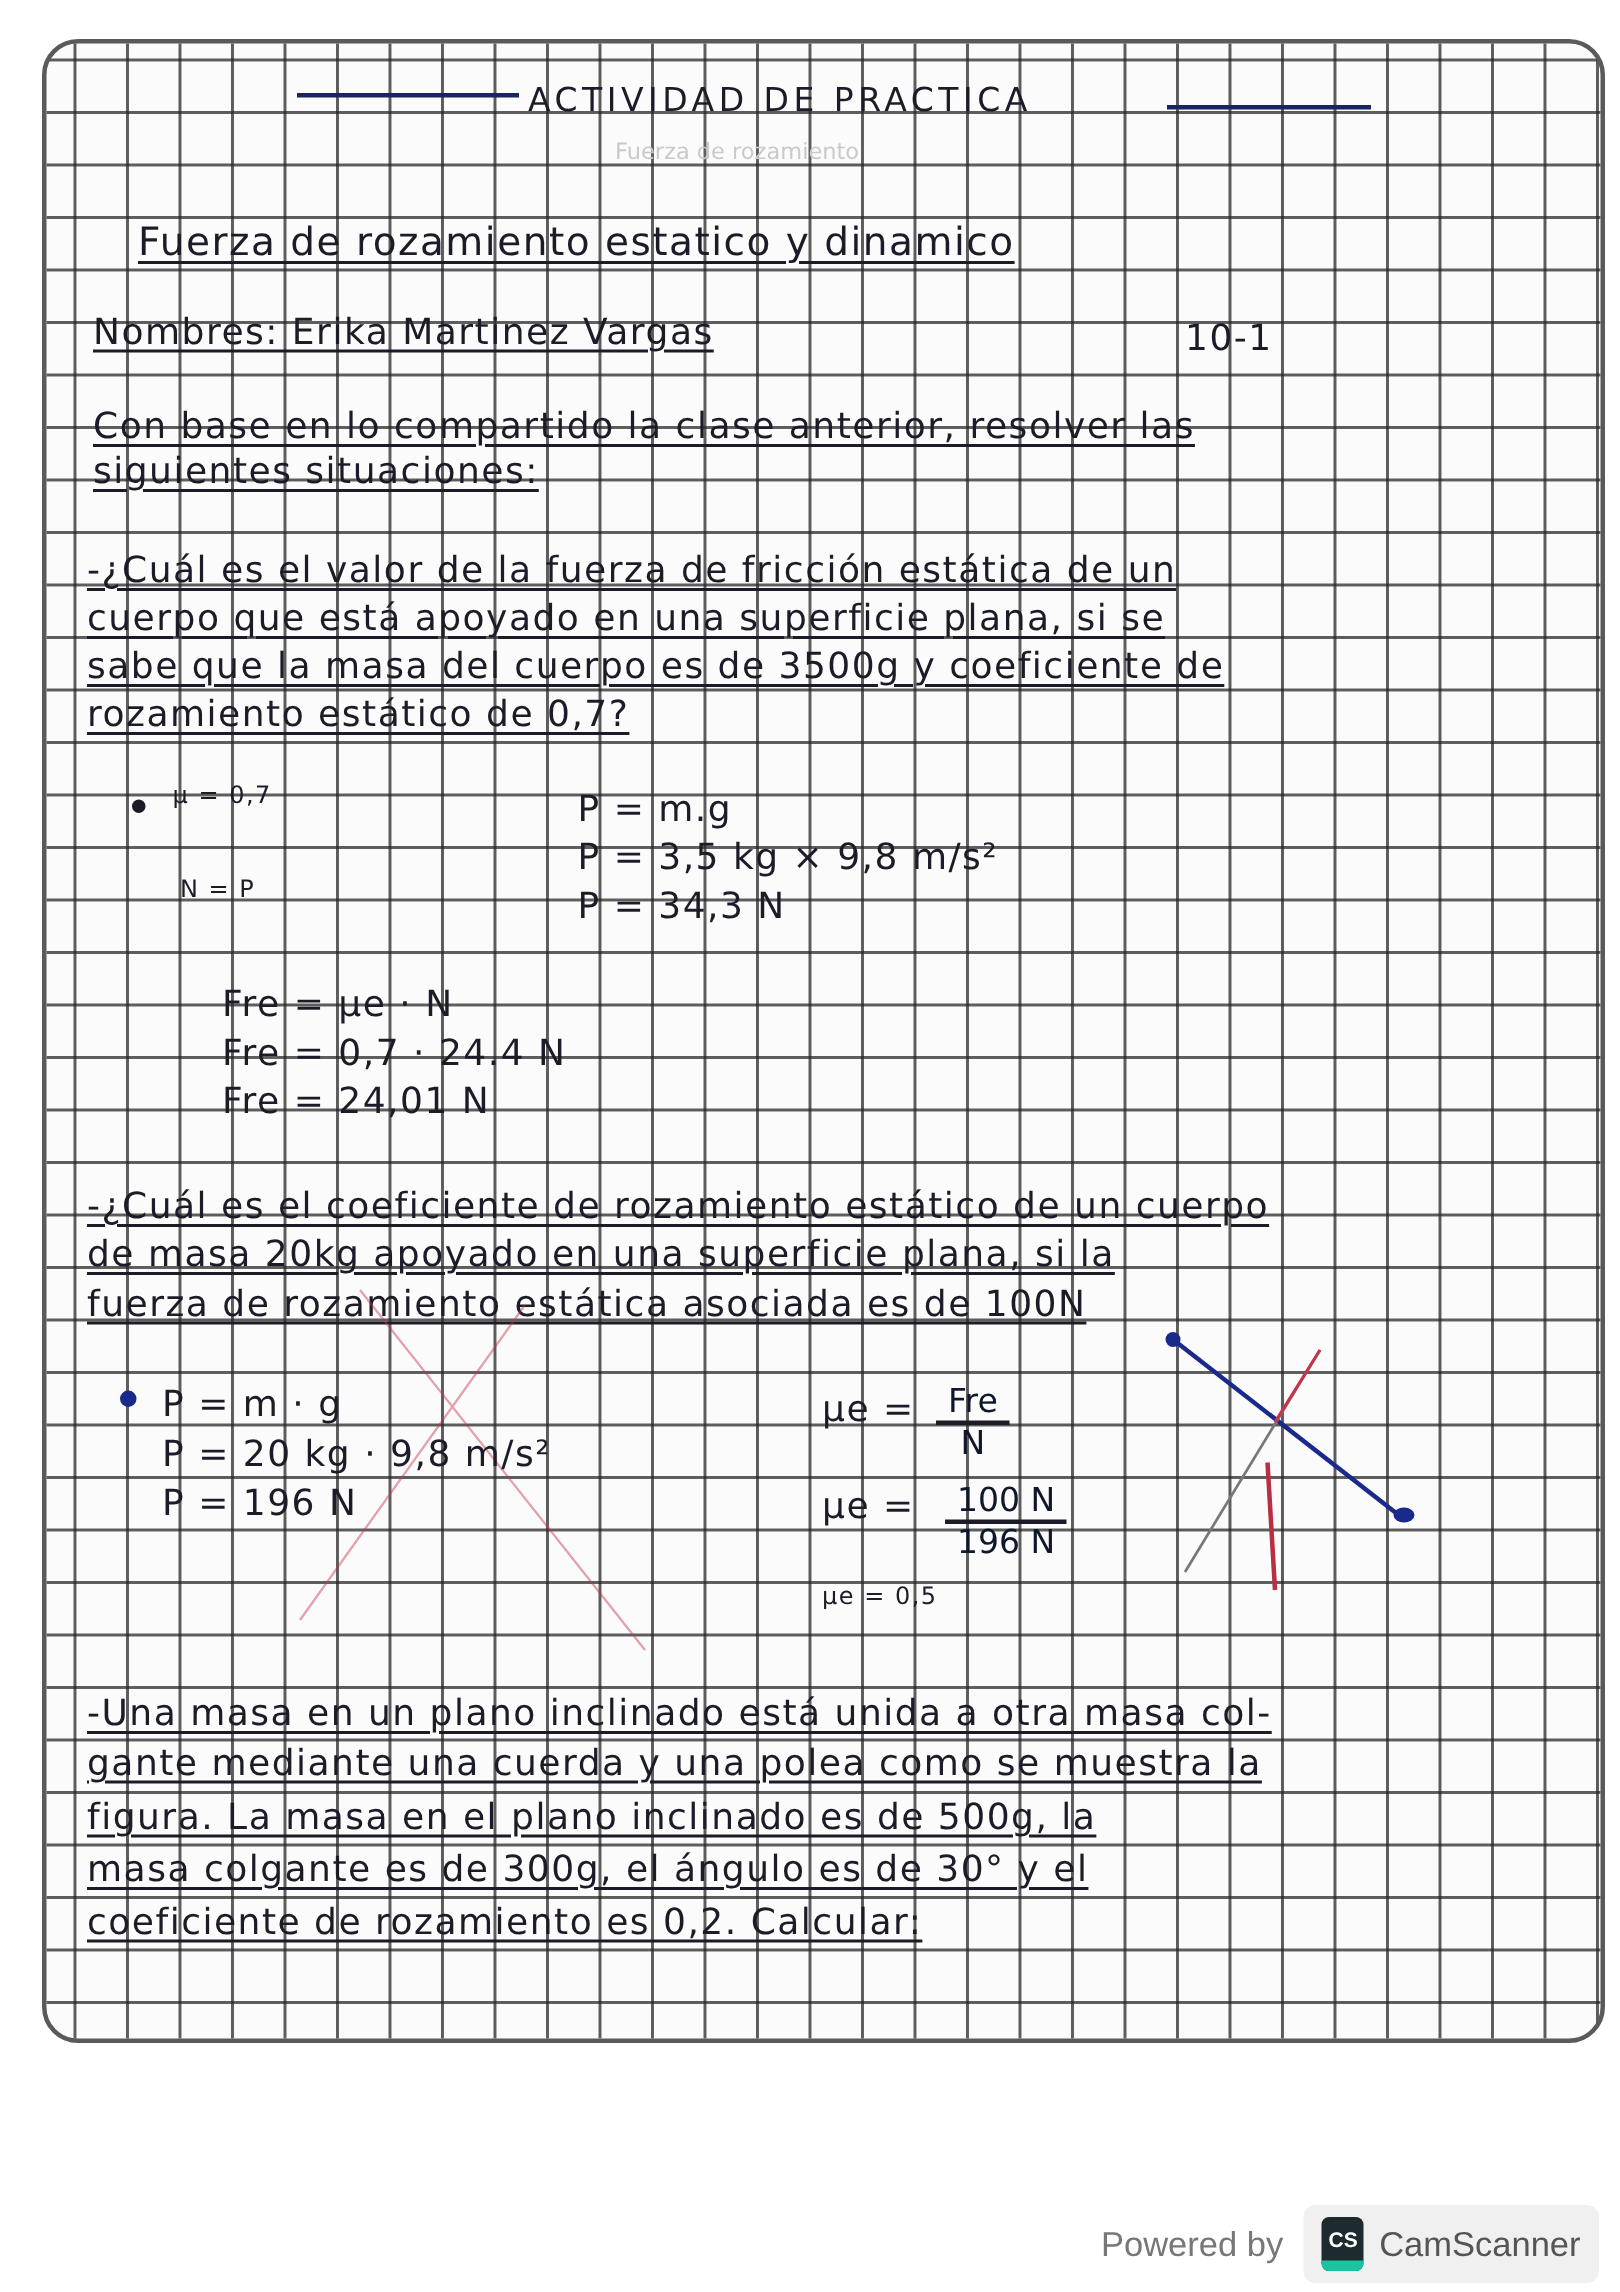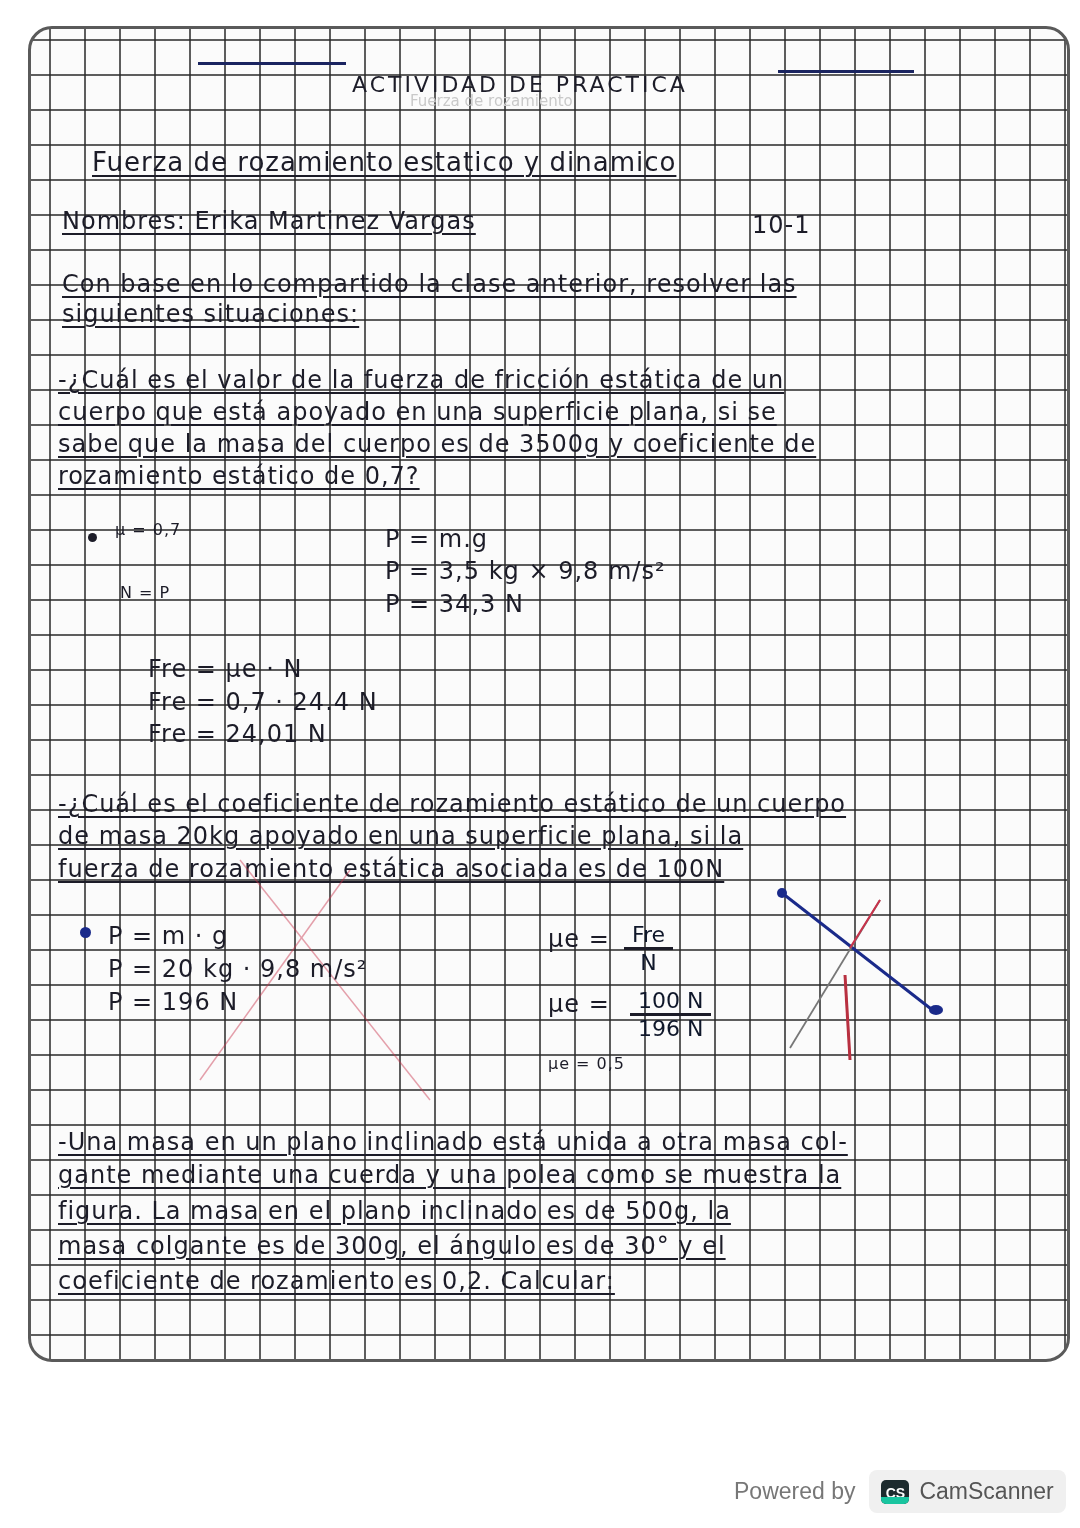"ACTIVIDAD DE PRACTICA" div.hand { margin-top: 17px -> none }
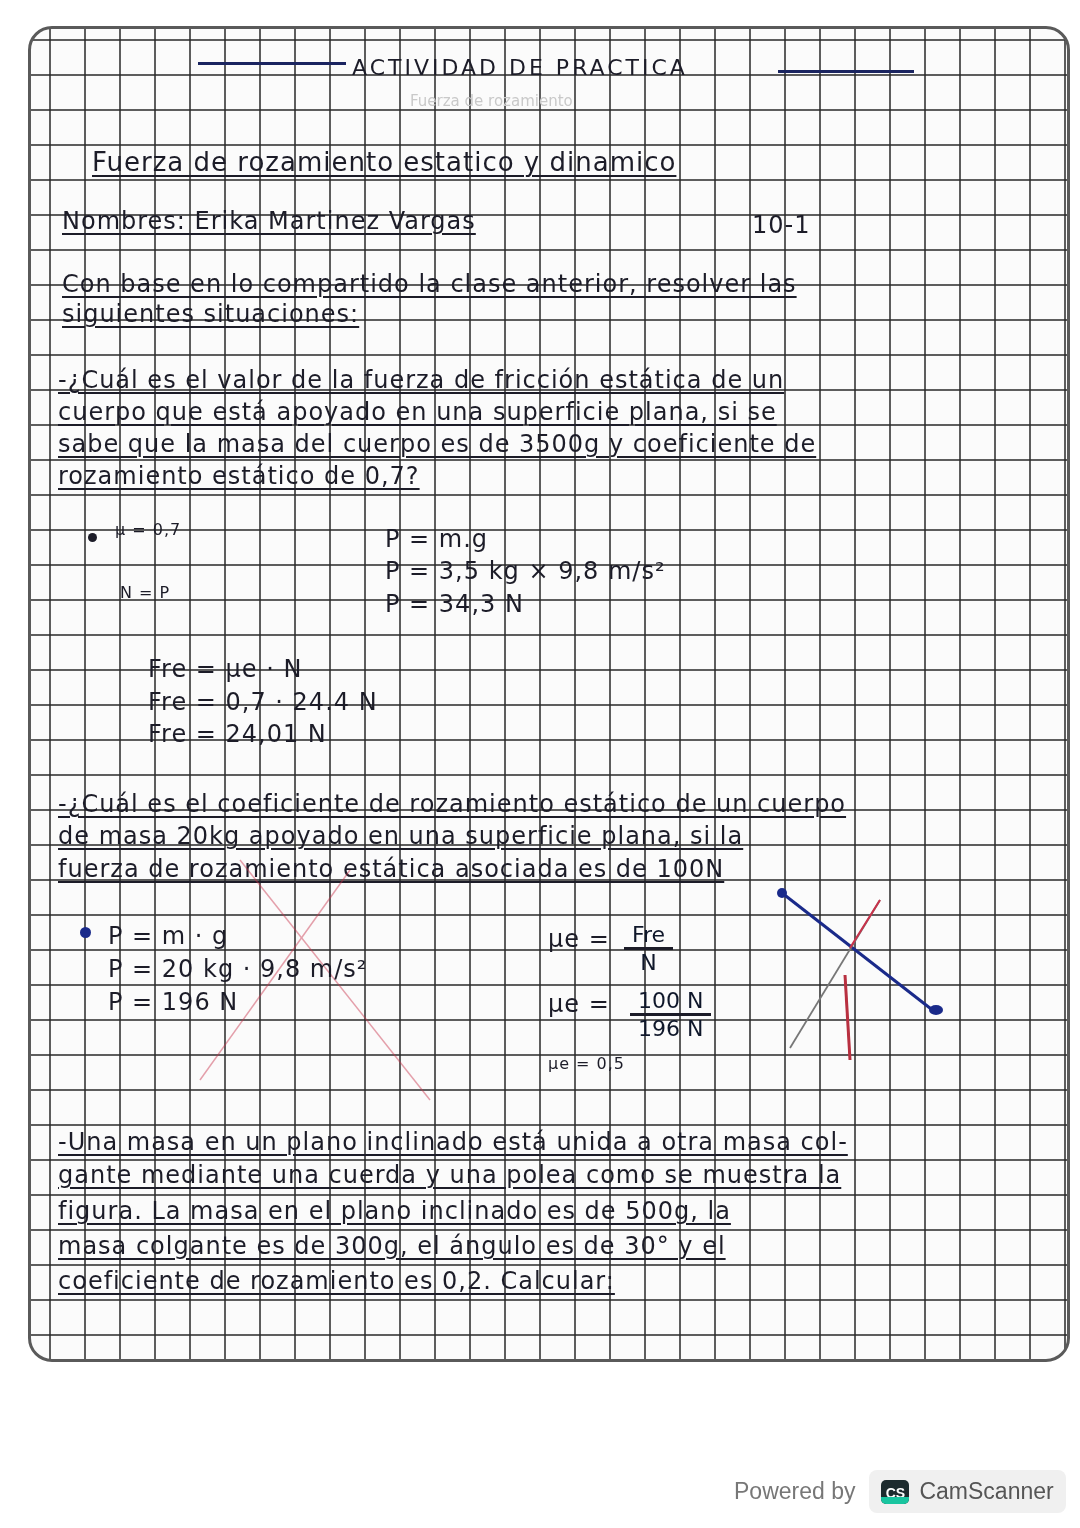"10-1" div.hand { padding-left: none -> 38px }
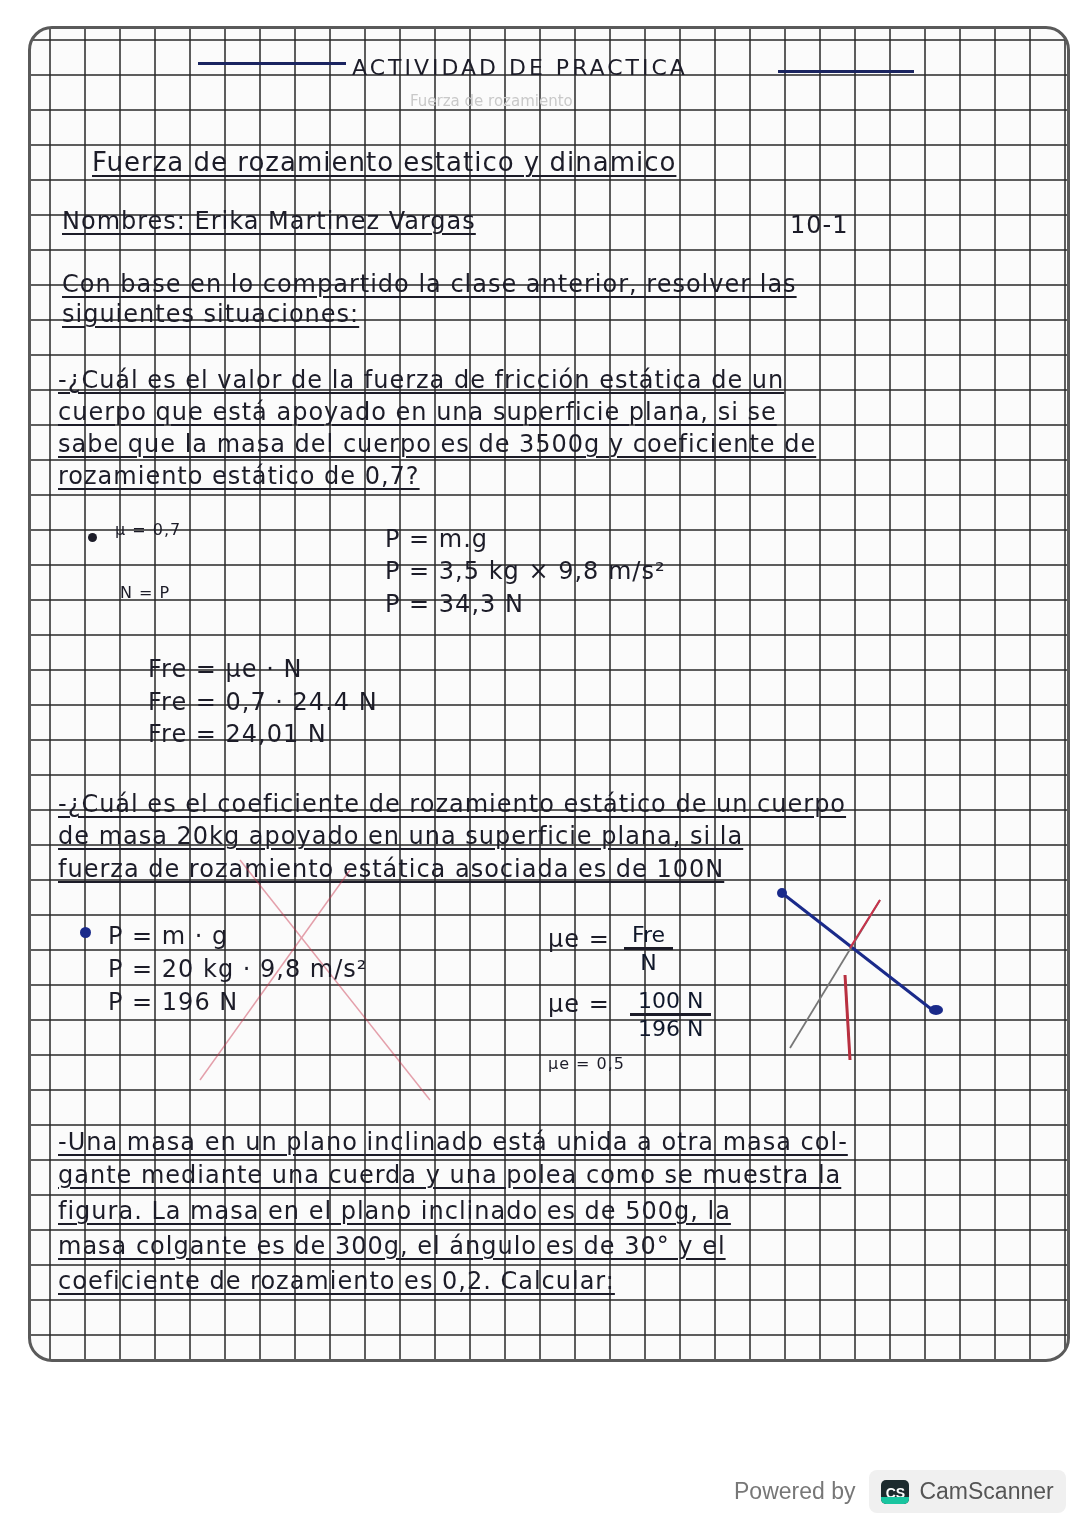"CS" .cs-logo { align-items: flex-end -> center; height: 24px -> 36px }
